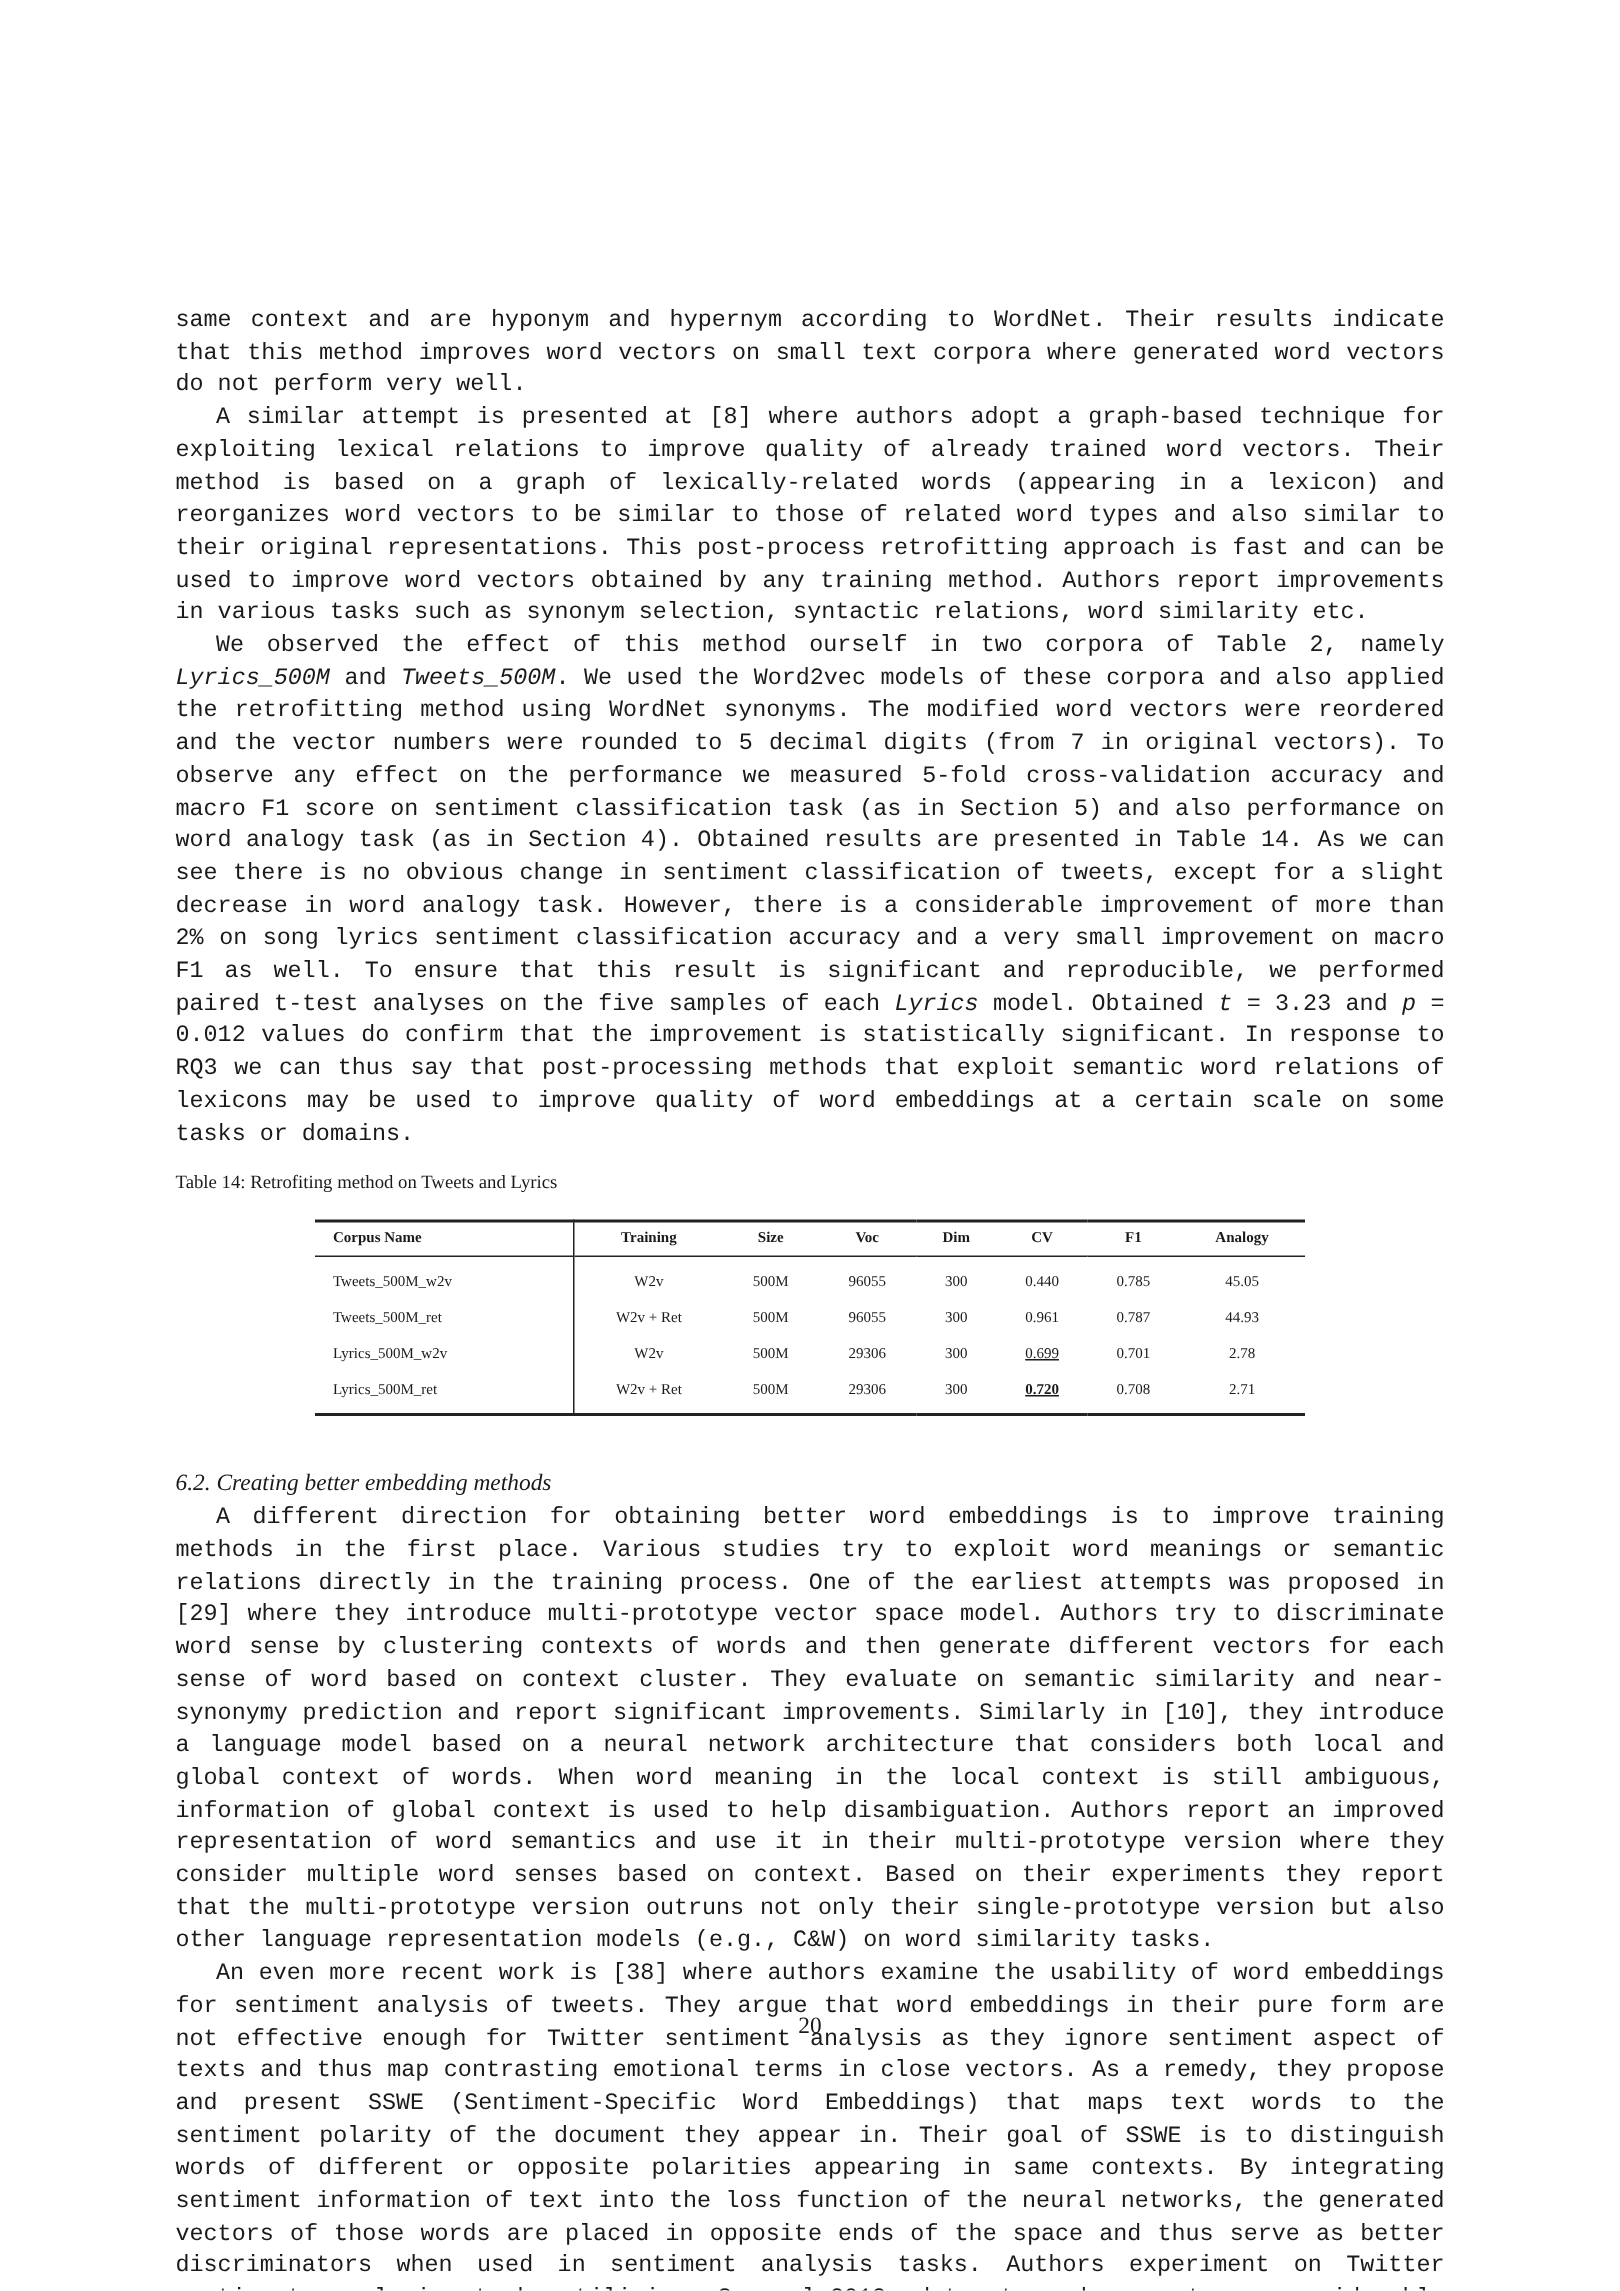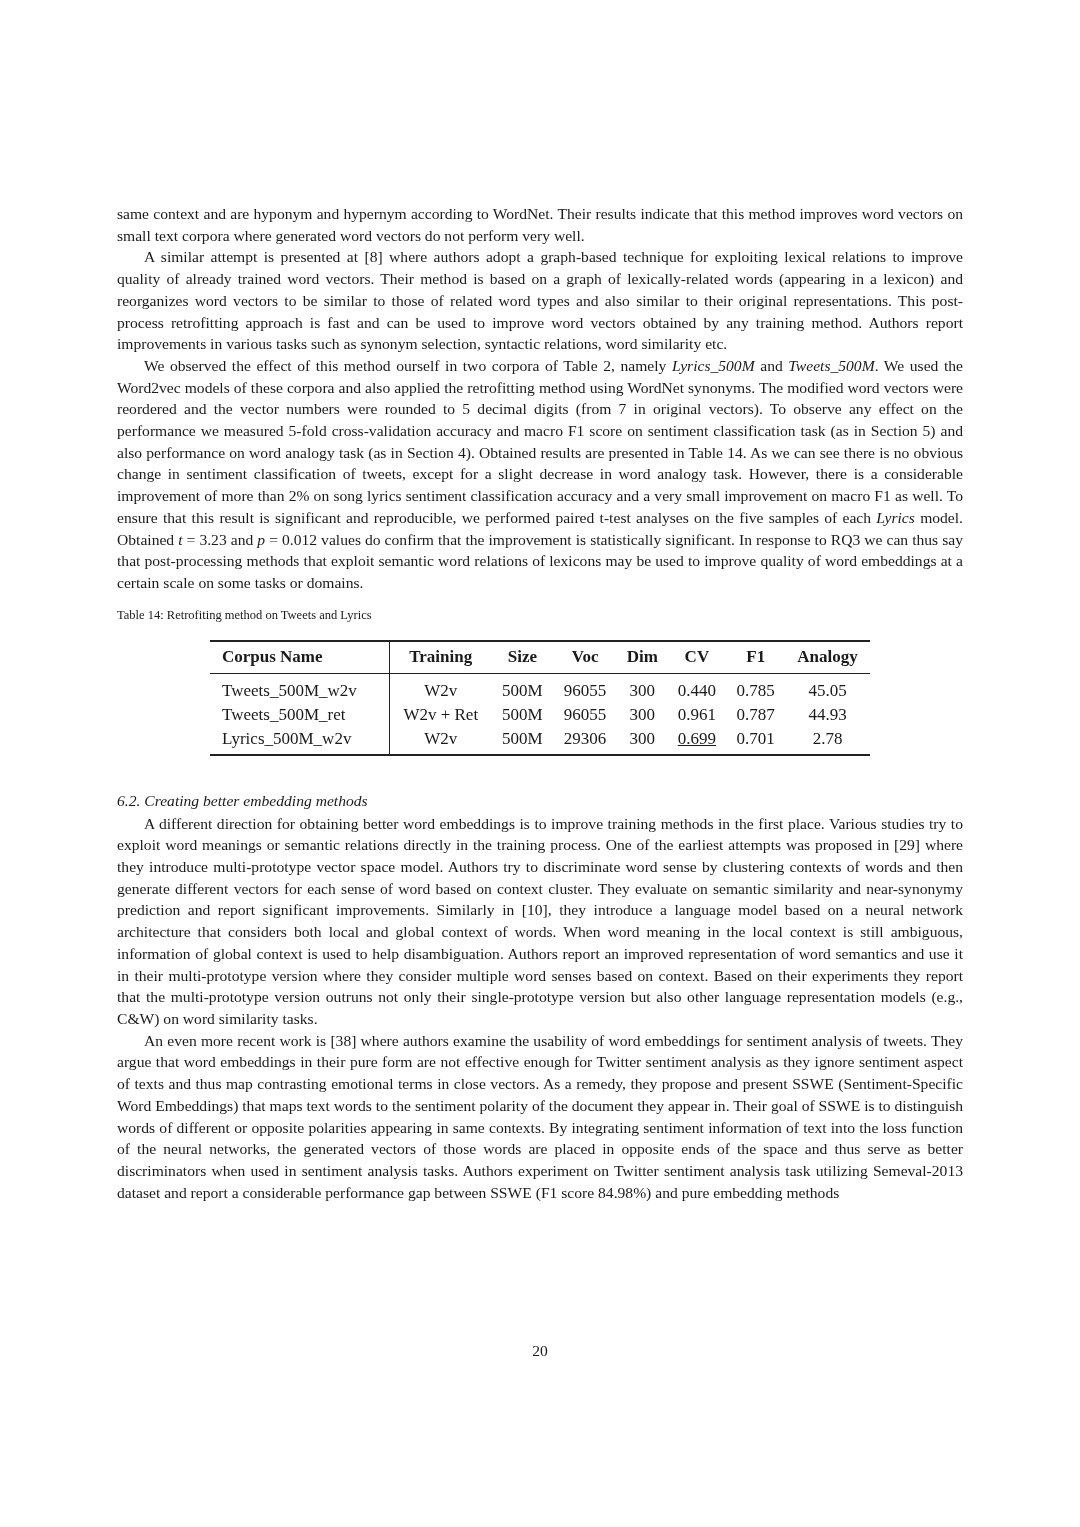"same context and are hyponym" p { font-family: none -> Liberation Mono, monospace }
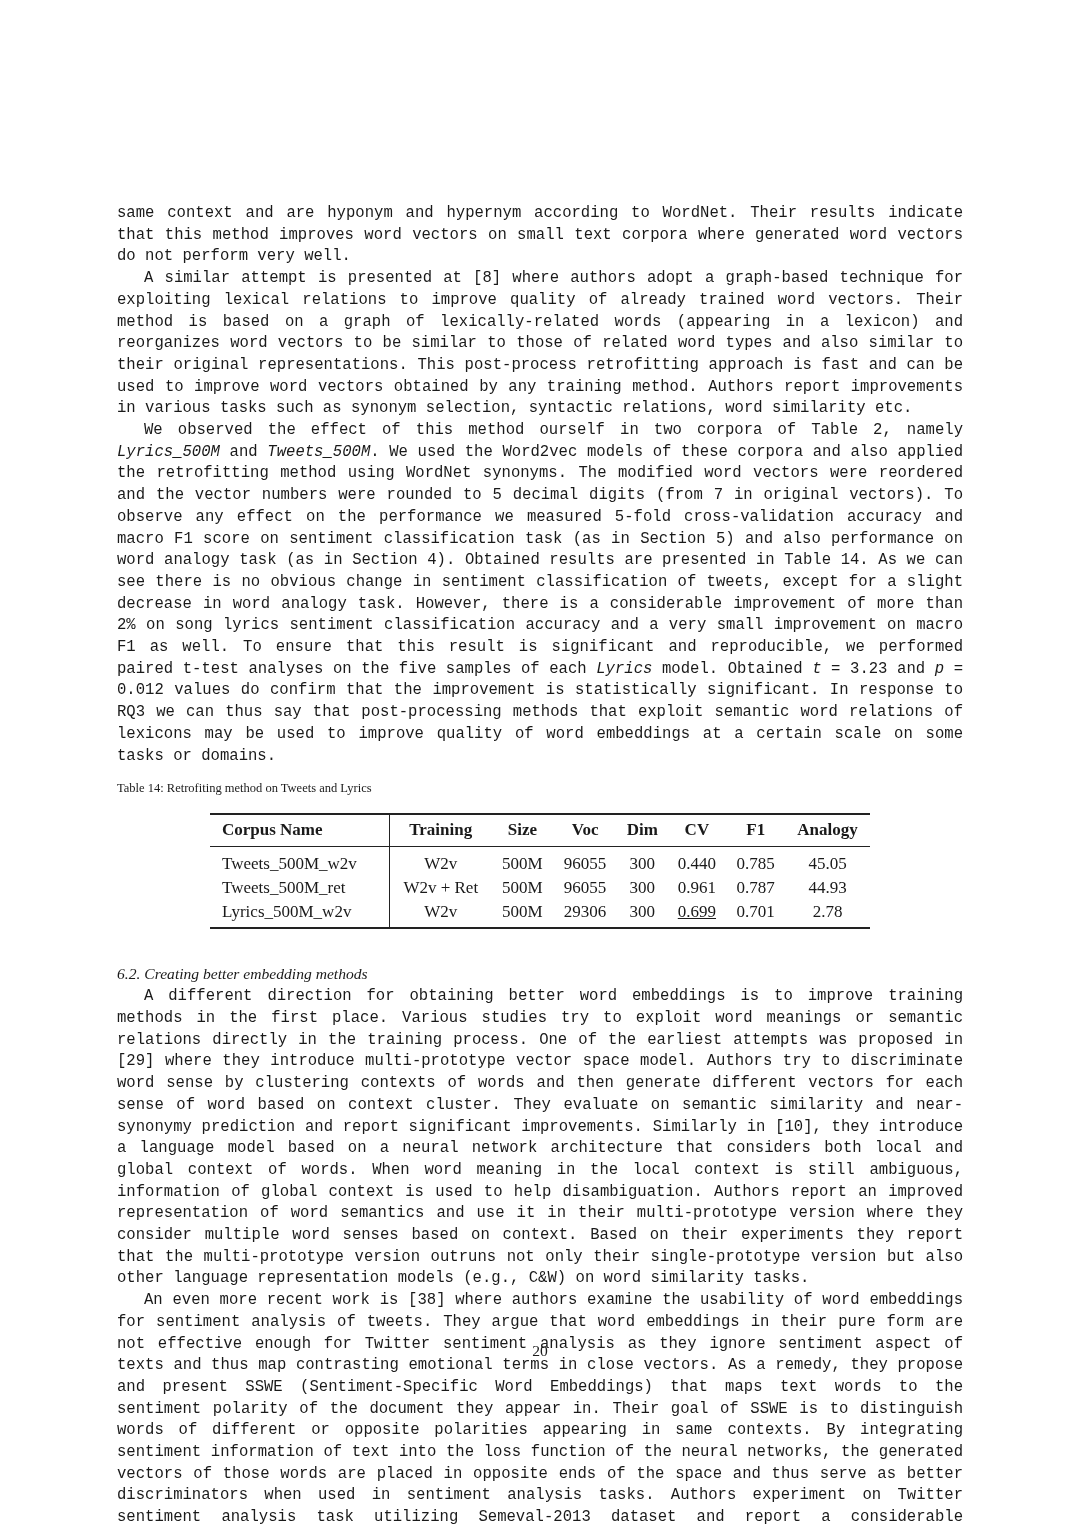"Corpus Name" table.data { font-size: 17px -> 10px }
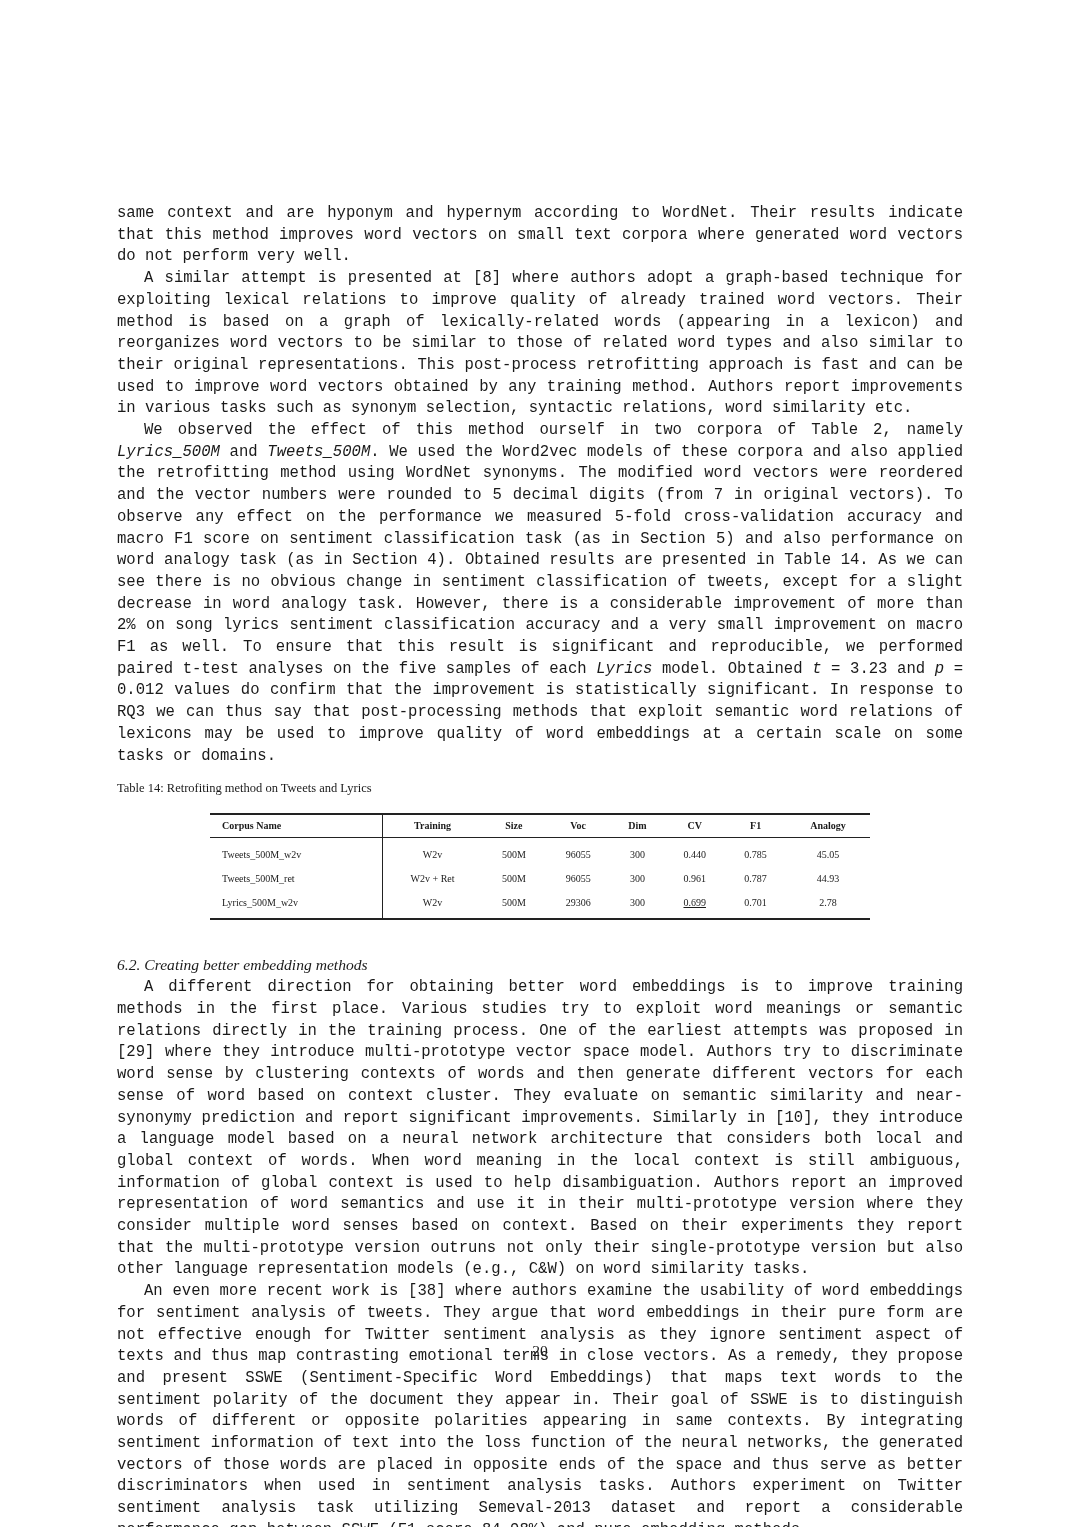"Lyrics_500M_ret" tr { html: none -> <tr> <td>Lyrics_500M_ret</td> <td>W2v + Ret</td> <td>500M</td> <td>29306</td> <td>300</td> <td><span>0.720</span></td> <td>0.708</td> <td>2.71</td> </tr> }
